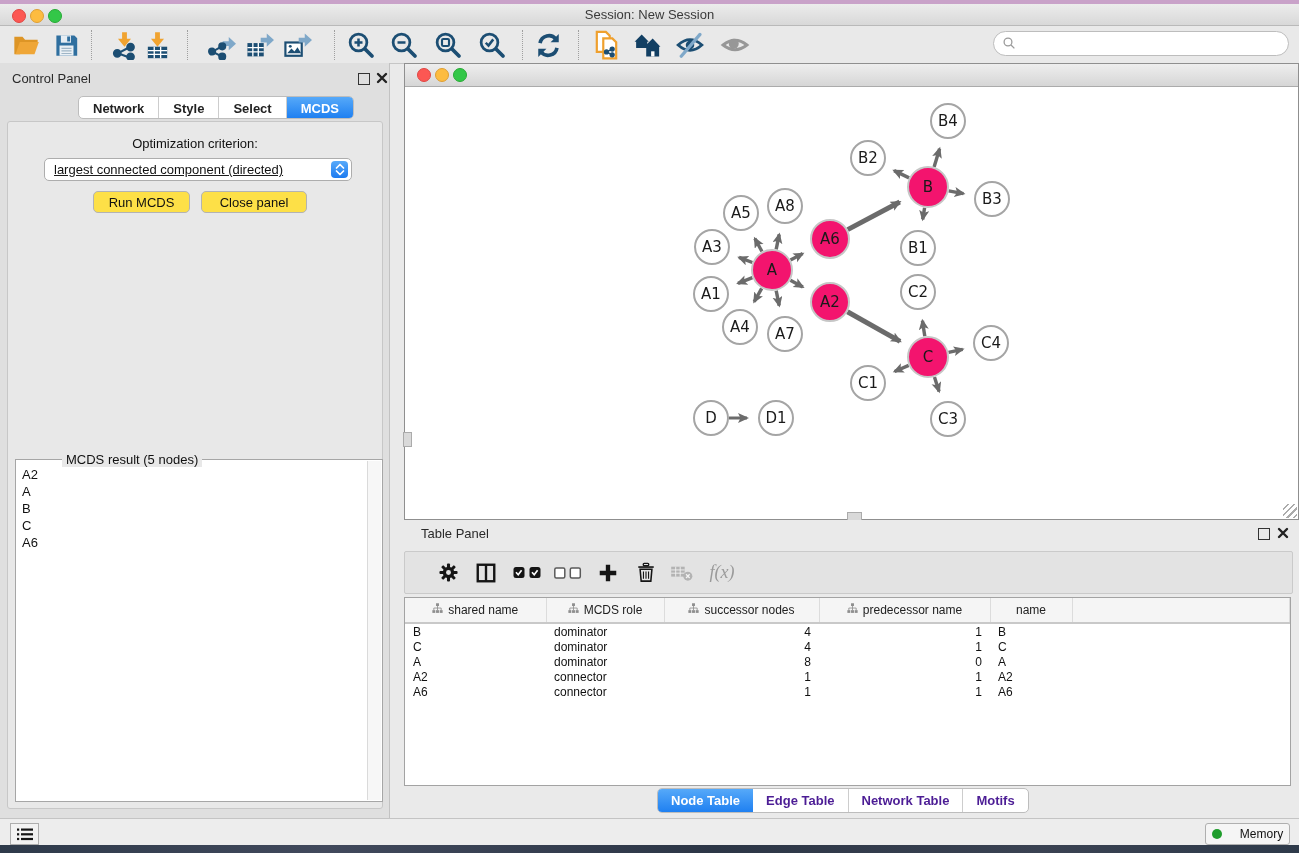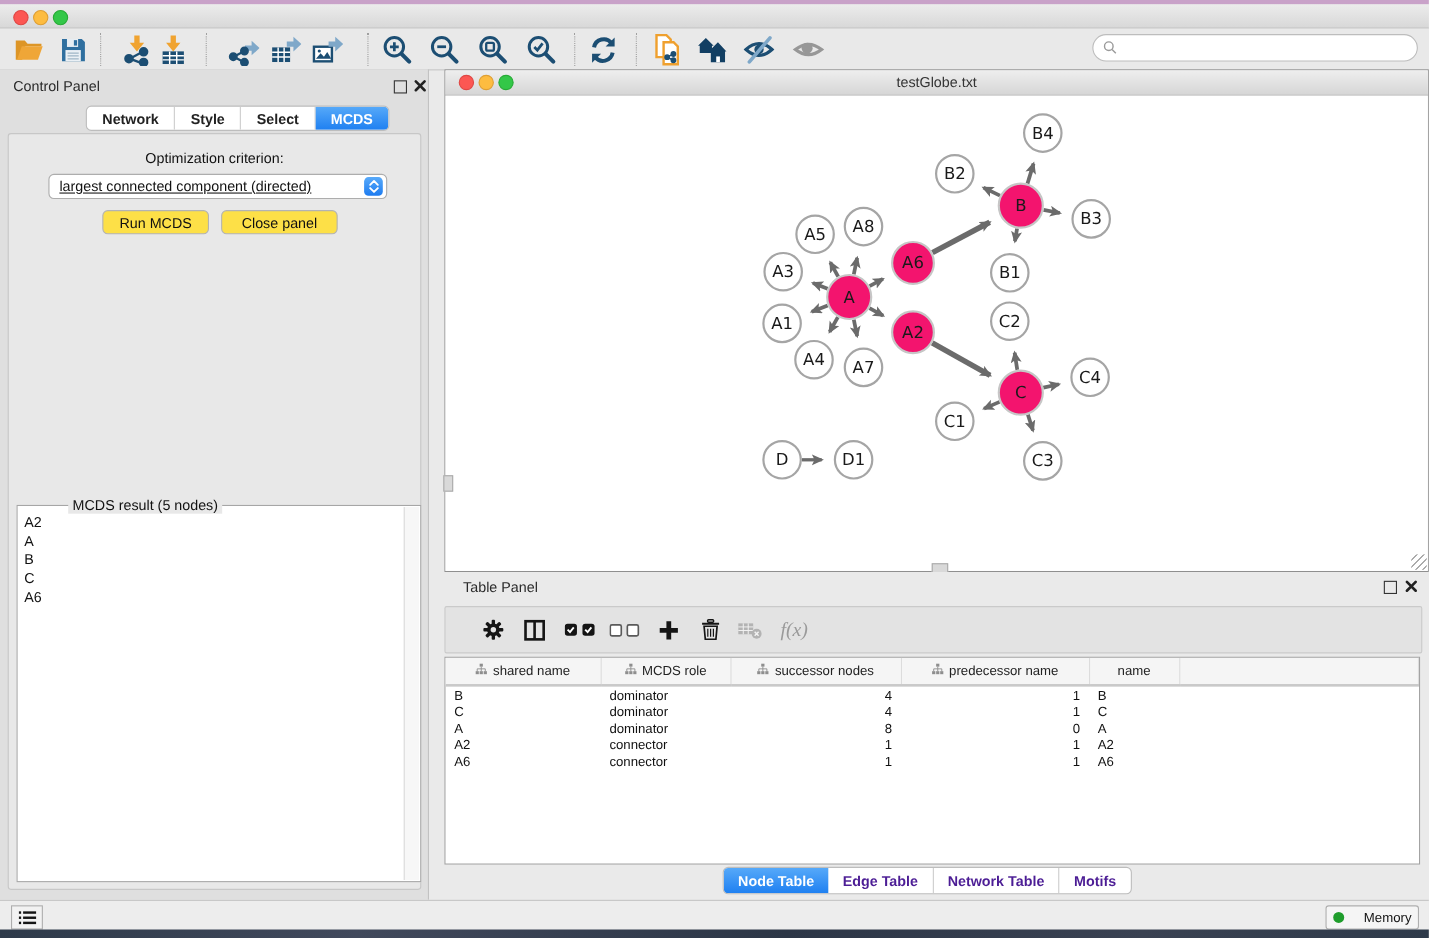"Session: New Session" span.title { html: none -> <span>Session: New Session</span> }
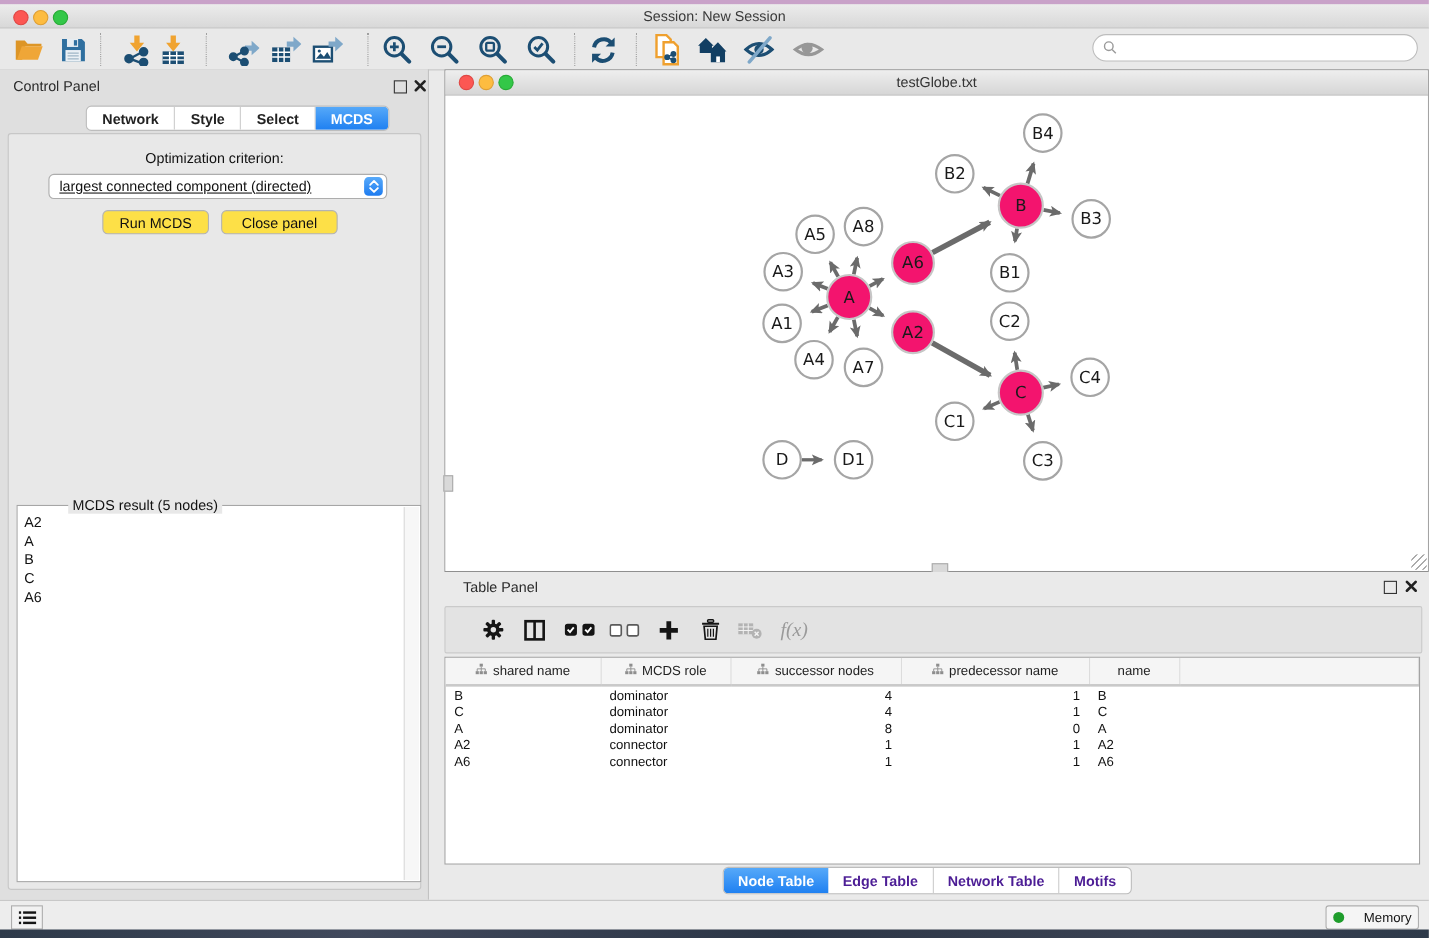"testGlobe.txt" span.t { html: <span>testGlobe.txt</span> -> none }
